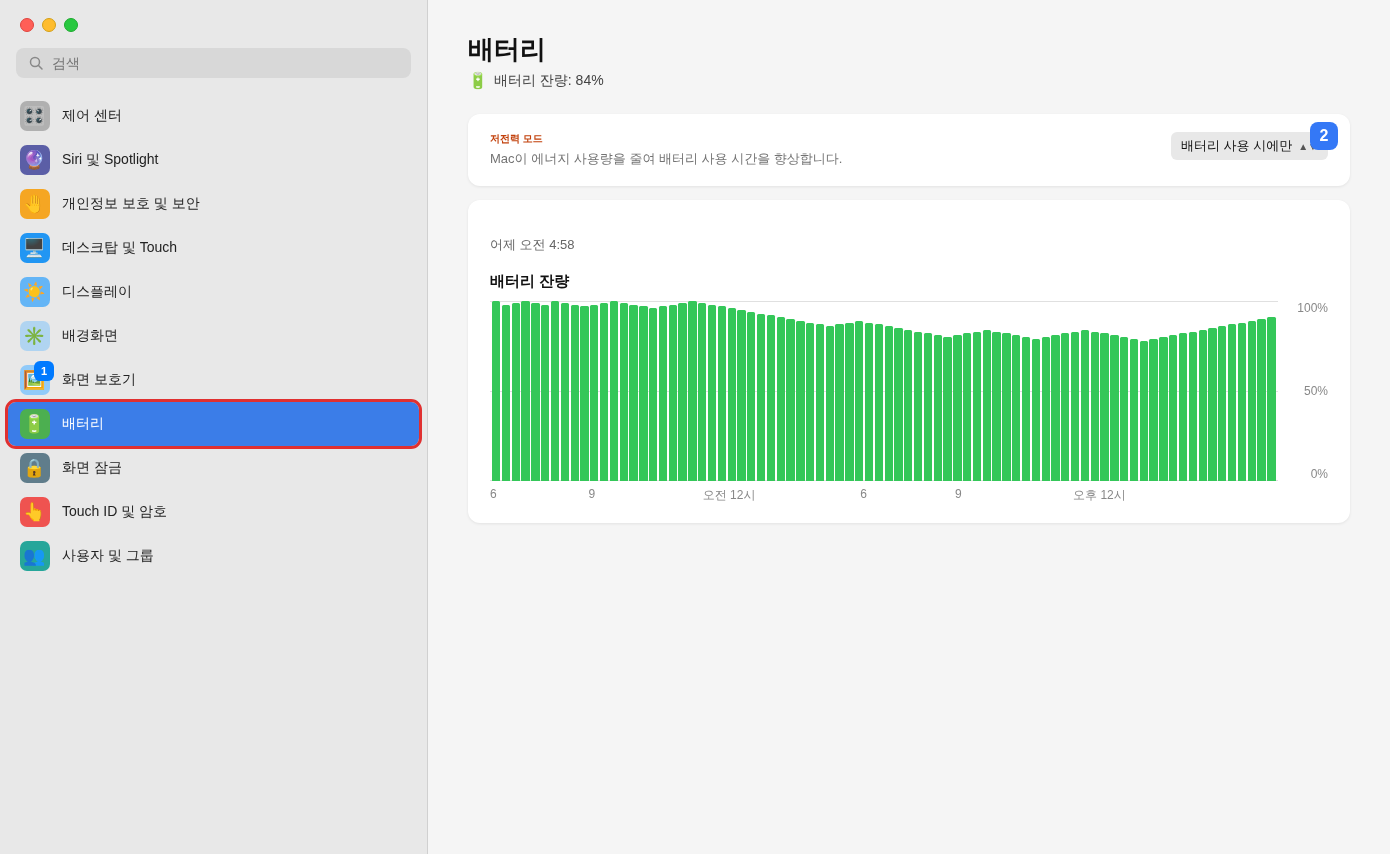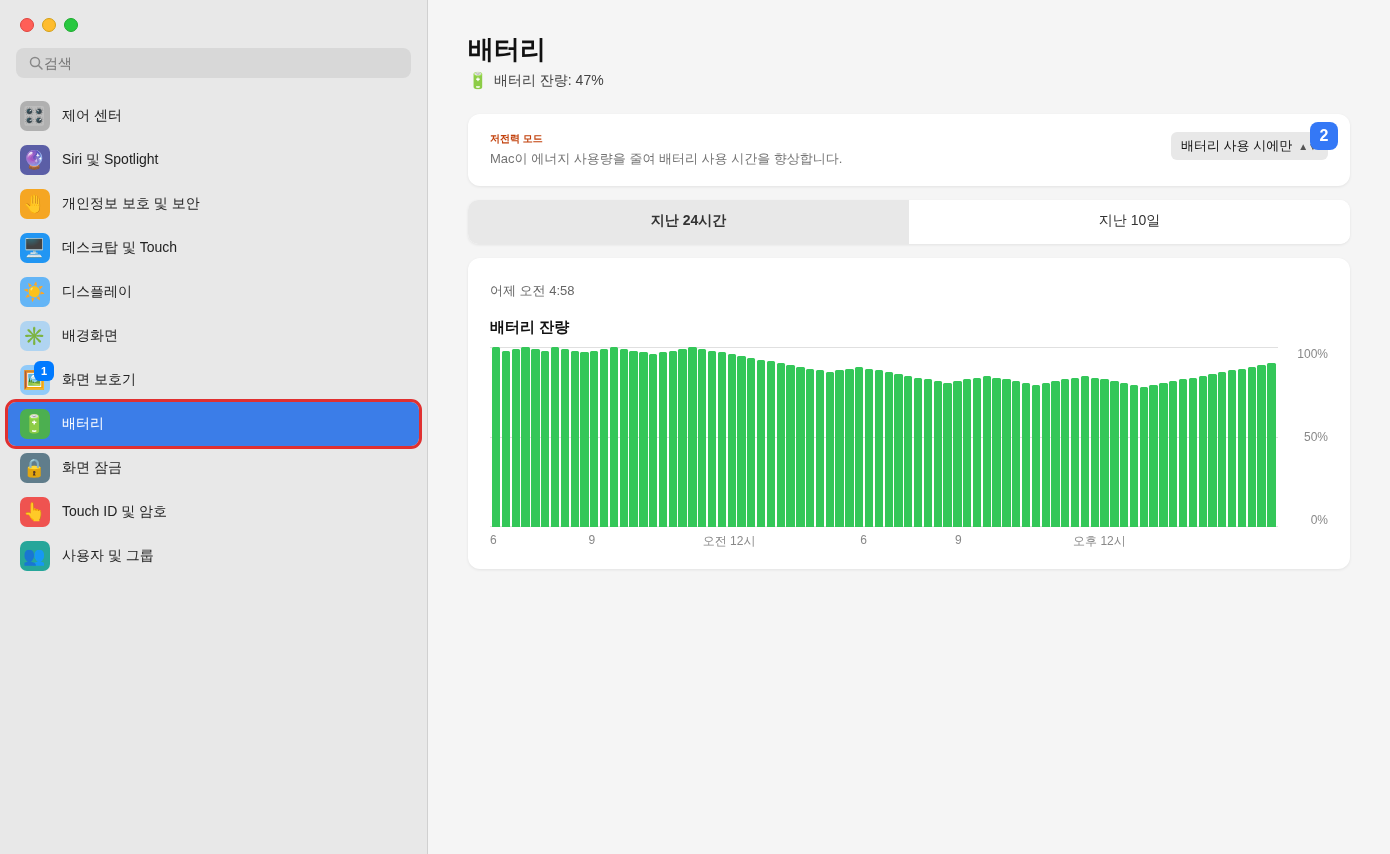"검색" .search-bar { gap: none -> 8px }
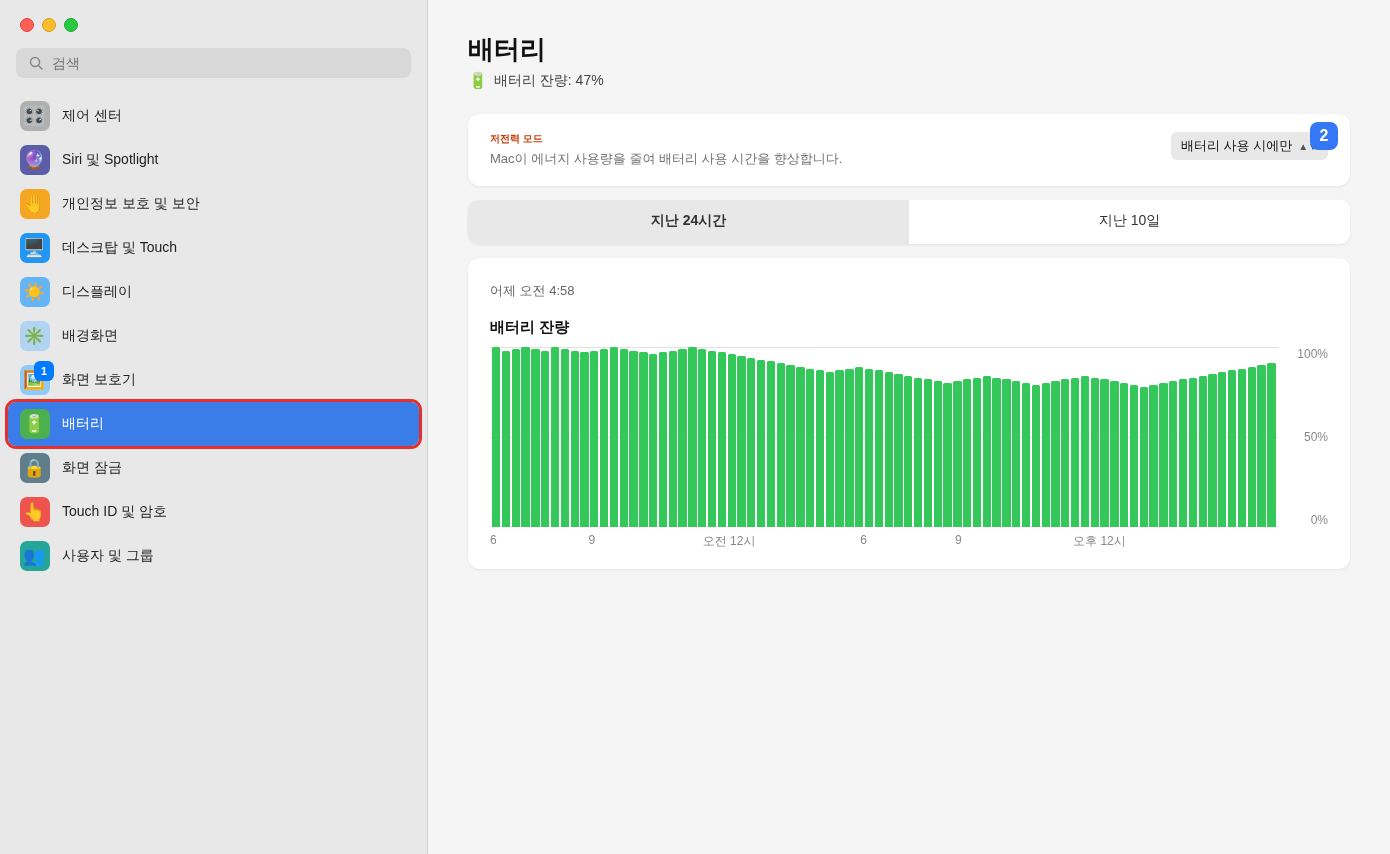"배터리 잔량: 47%" span { text: 47% -> 84% }
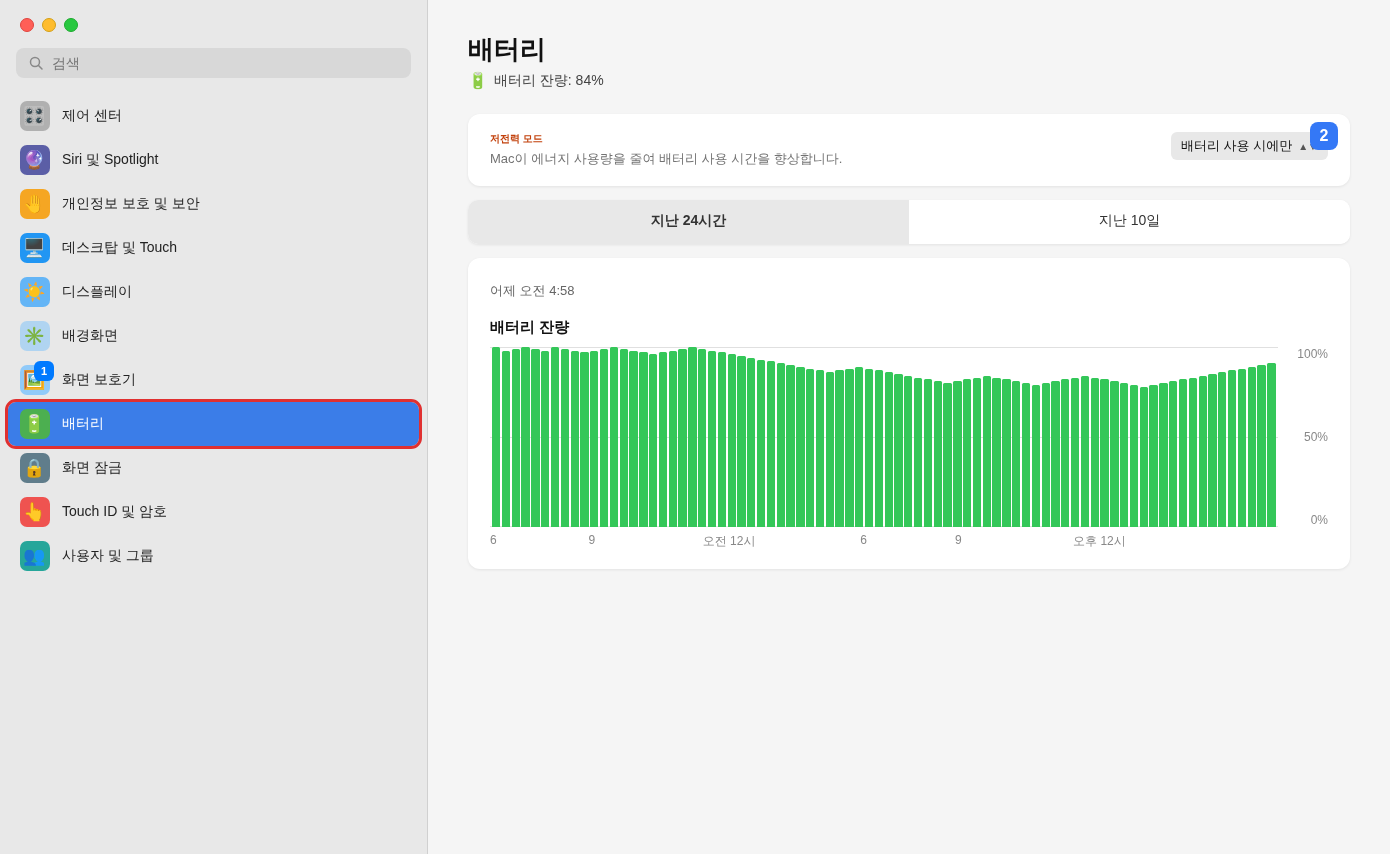"지난 24시간" div.tabs-container { html: <div> <button>지난 24시간</button> <button>지난 10일</button> </div> -> none }
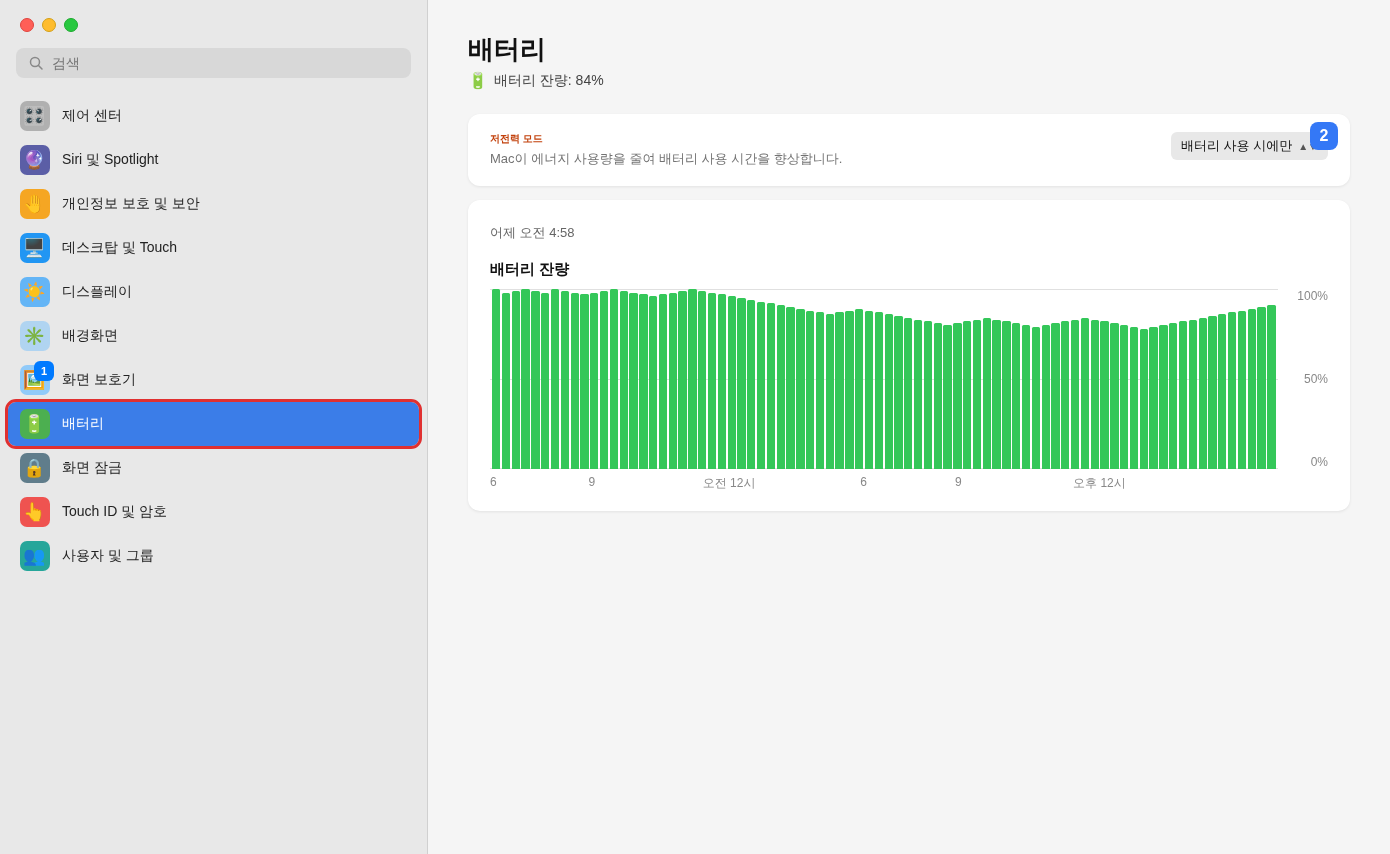"어제 오전 4:58" .last-charge-time { margin-top: 2px -> 14px }
